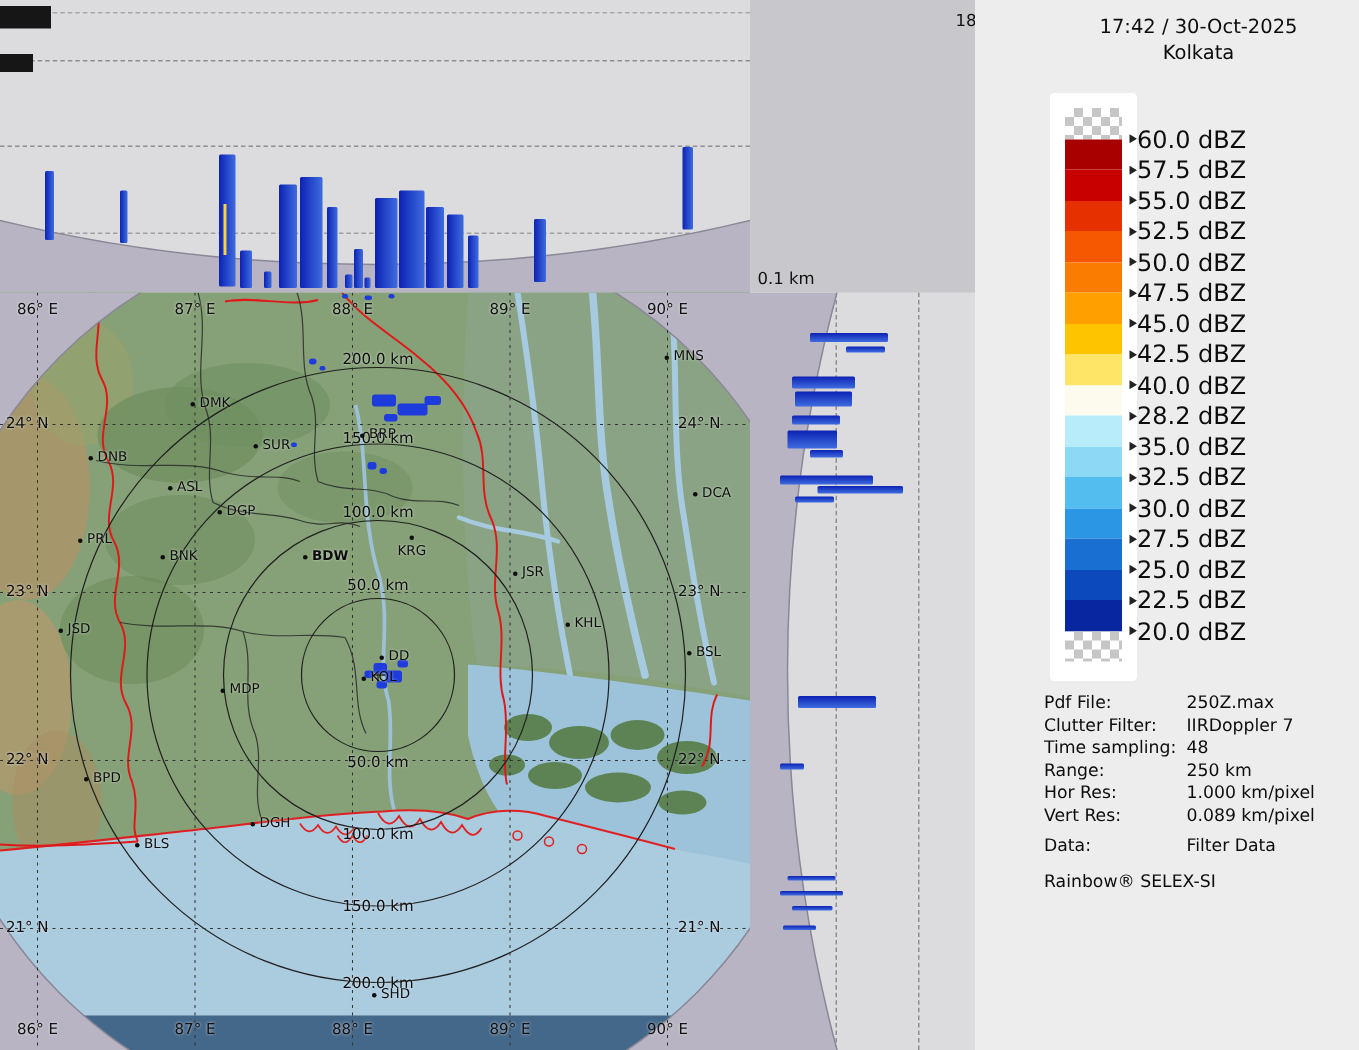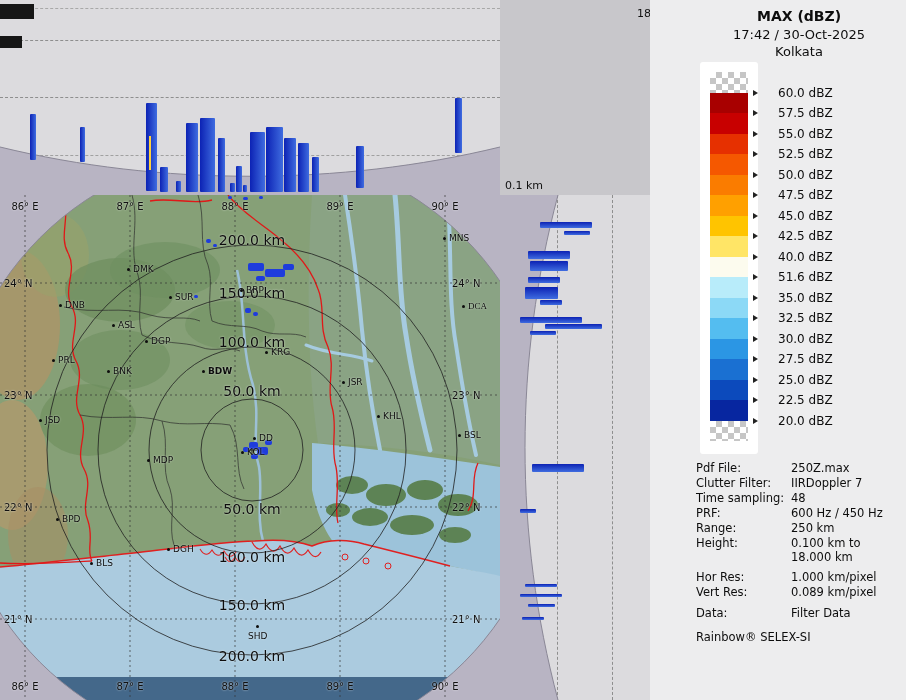"MAX (dBZ)" div.t1 { html: <div>MAX (dBZ)</div> -> none }
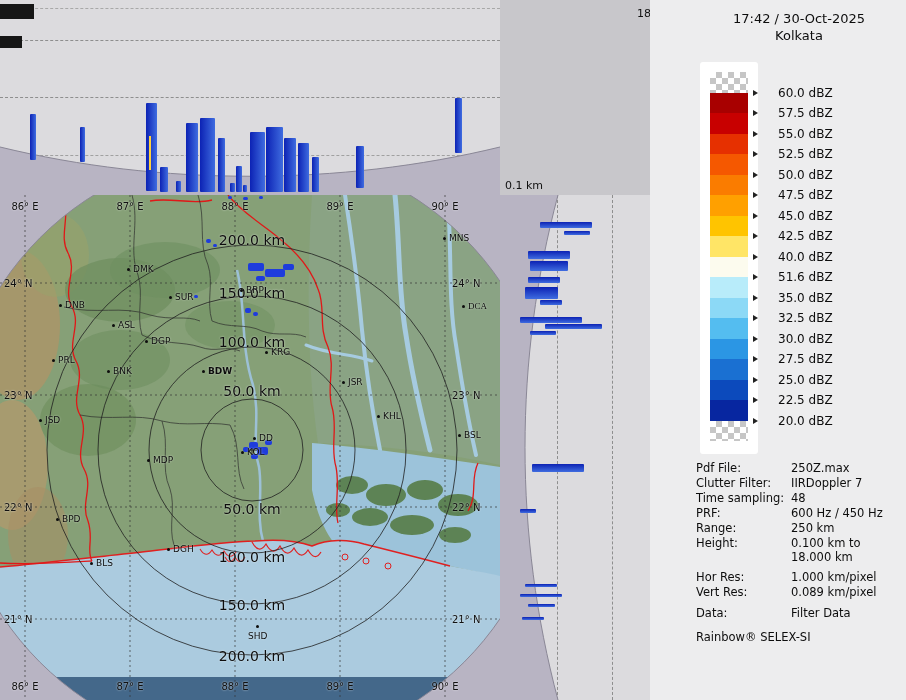"60.0 dBZ" .bandlabel { font-size: 12px -> 16px; gap: 20px -> 0 }
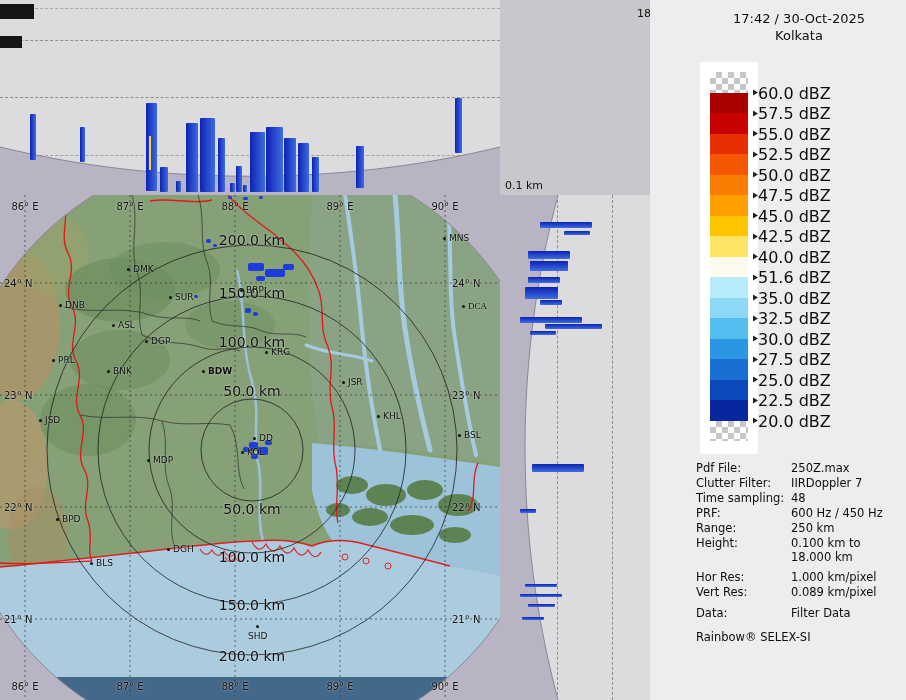"200.0 km" .ringlabel { font-size: 14px -> 10px }
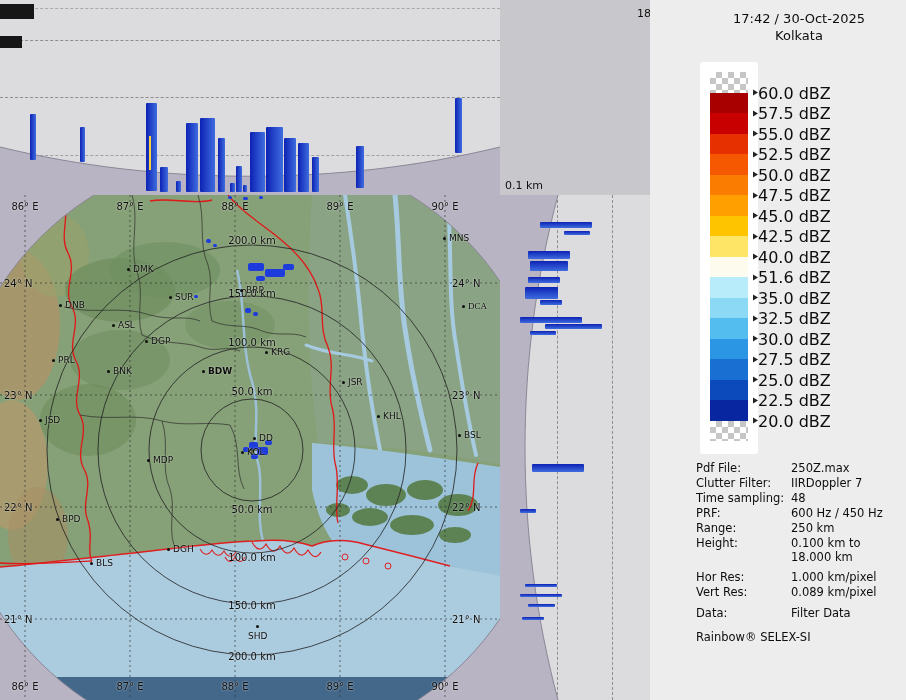"51.6 dBZ" span { text: 51.6 -> 28.2 }
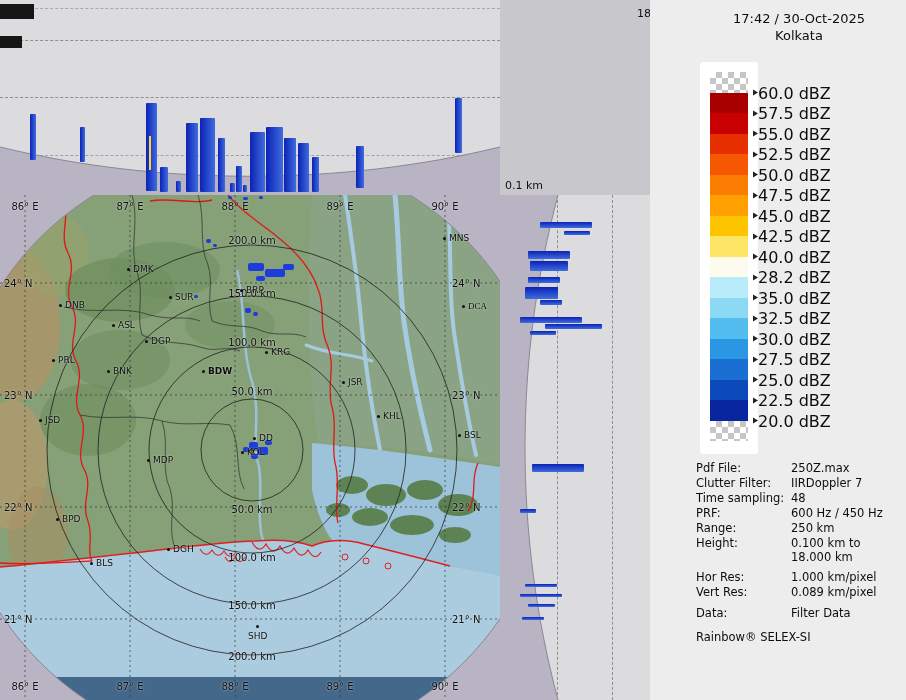"DCA" div.city { font-family: Liberation Serif, serif -> none; top: 111px -> 134px }
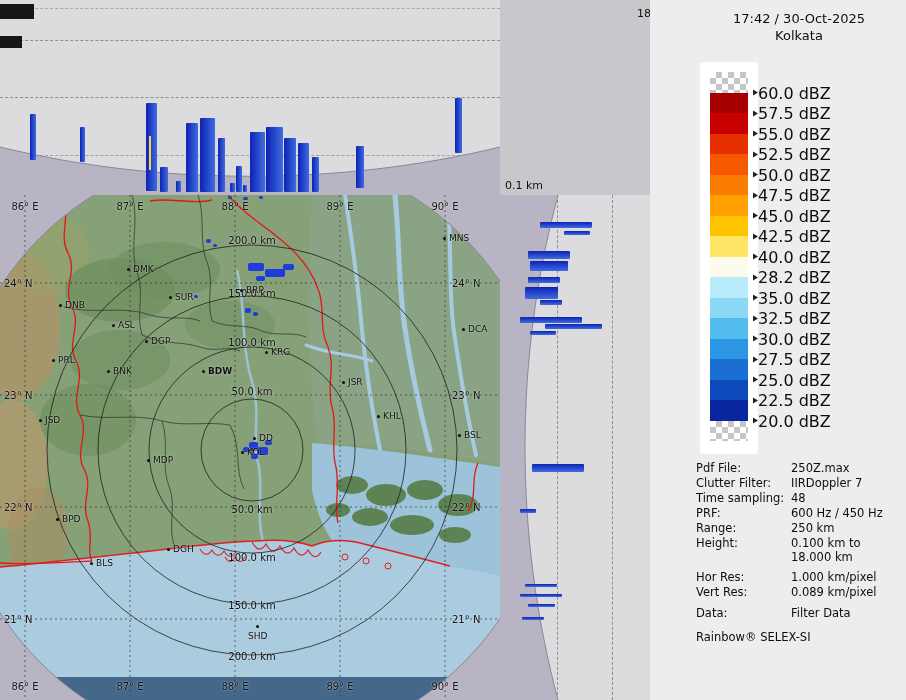"KRG" div.city { flex-direction: none -> column; top: 157px -> 170px }
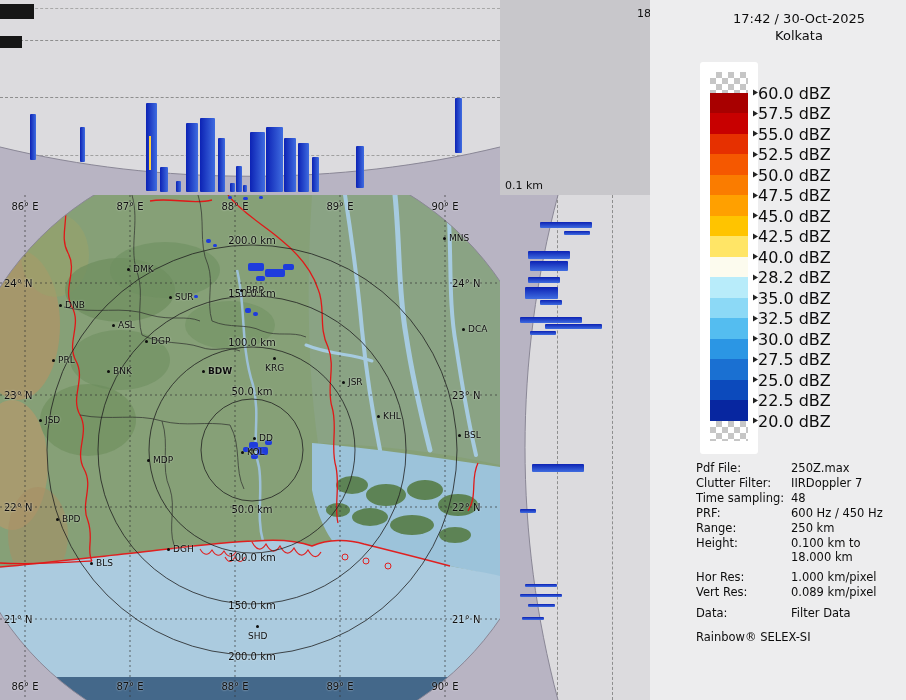"PRF:" div.inforow { html: <div> <span>PRF:</span> <span>600 Hz / 450 Hz</span> </div> -> none }
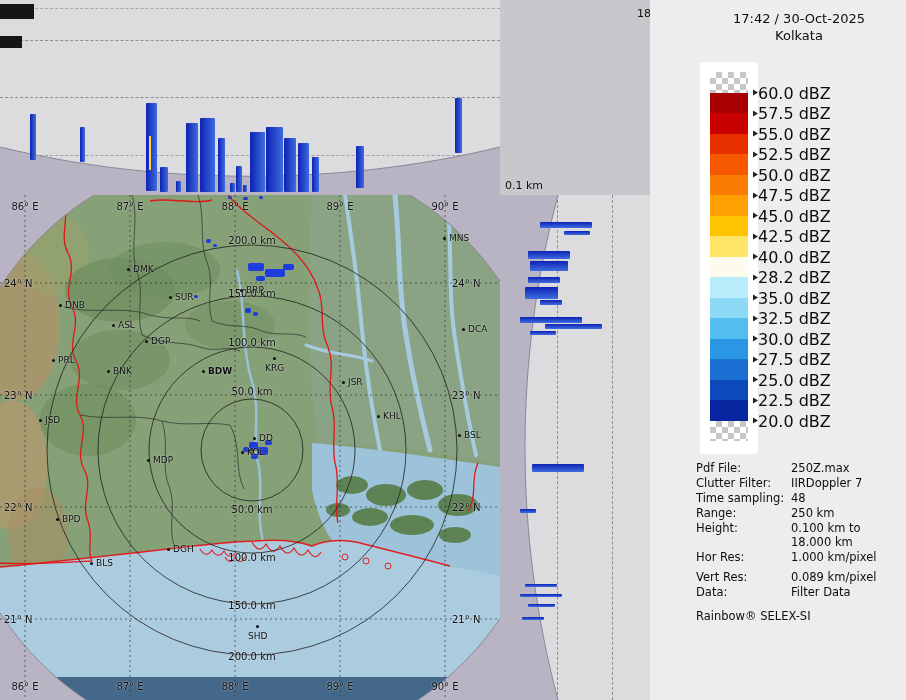"Height:" div.inforow { html: <div> <span>Height:</span> <span>0.100 km to 18.000 km</span> </div> -> none }
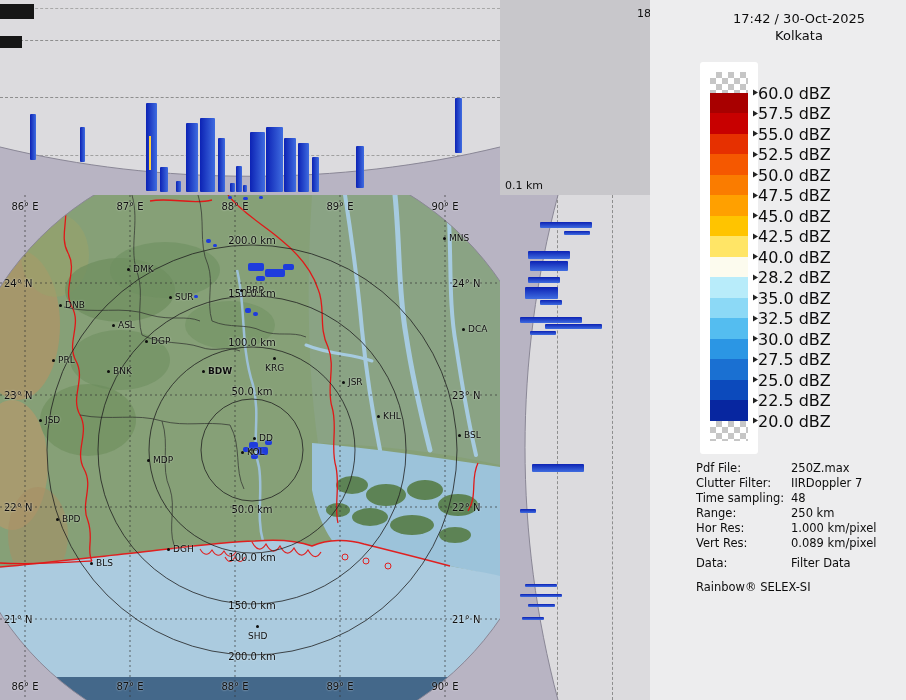"SHD" div.city { flex-direction: column -> none; top: 438px -> 468px }
